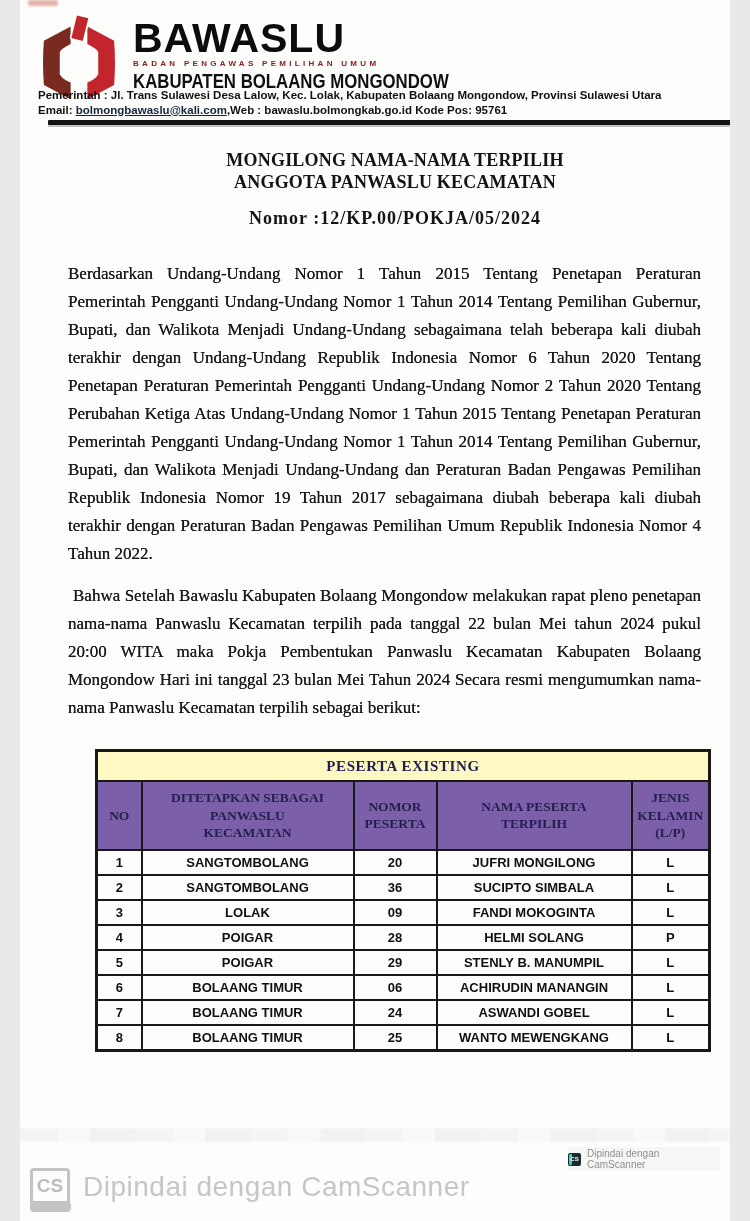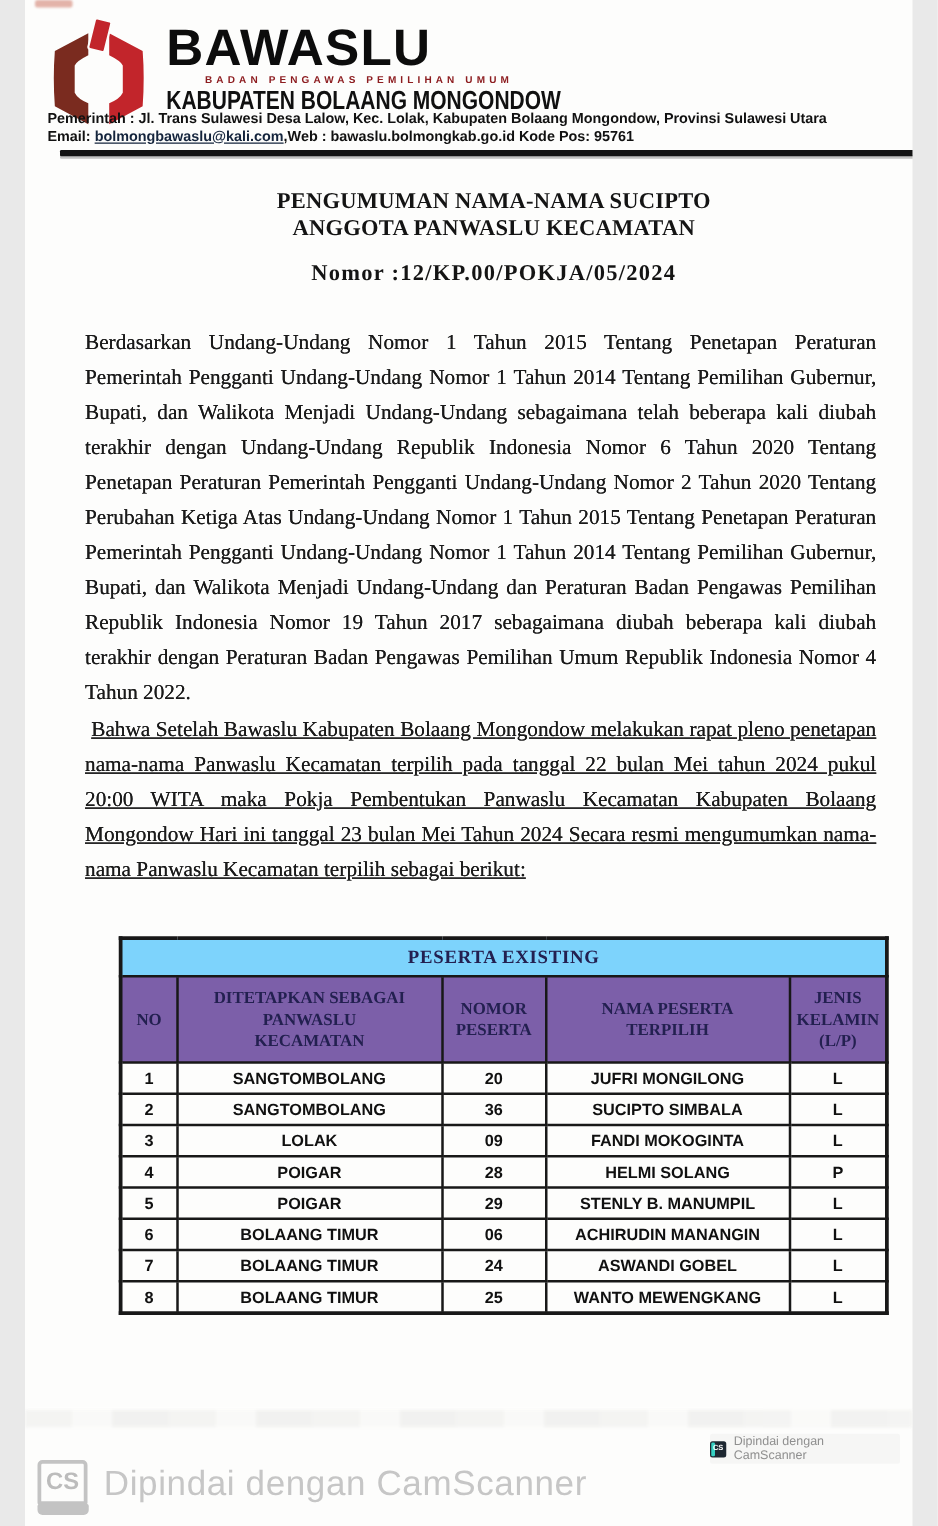"BADAN PENGAWAS PEMILIHAN UMUM" .org-subtitle { margin-left: 31px -> none }
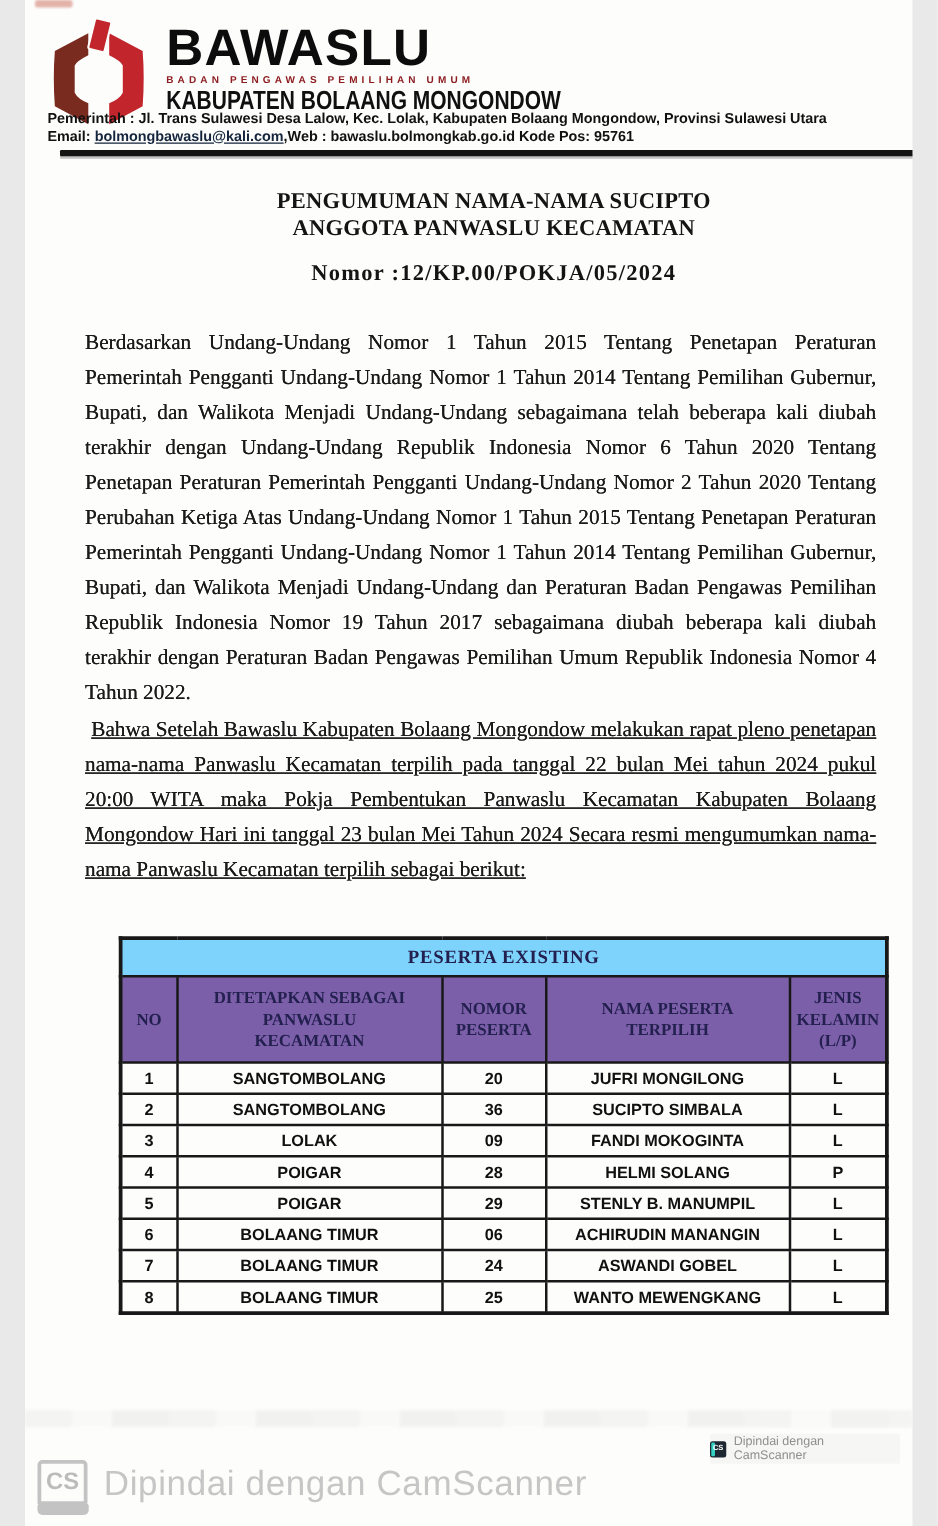"PENGUMUMAN NAMA-NAMA SUCIPTO" div.t { text: PENGUMUMAN NAMA-NAMA SUCIPTO -> MONGILONG NAMA-NAMA TERPILIH }
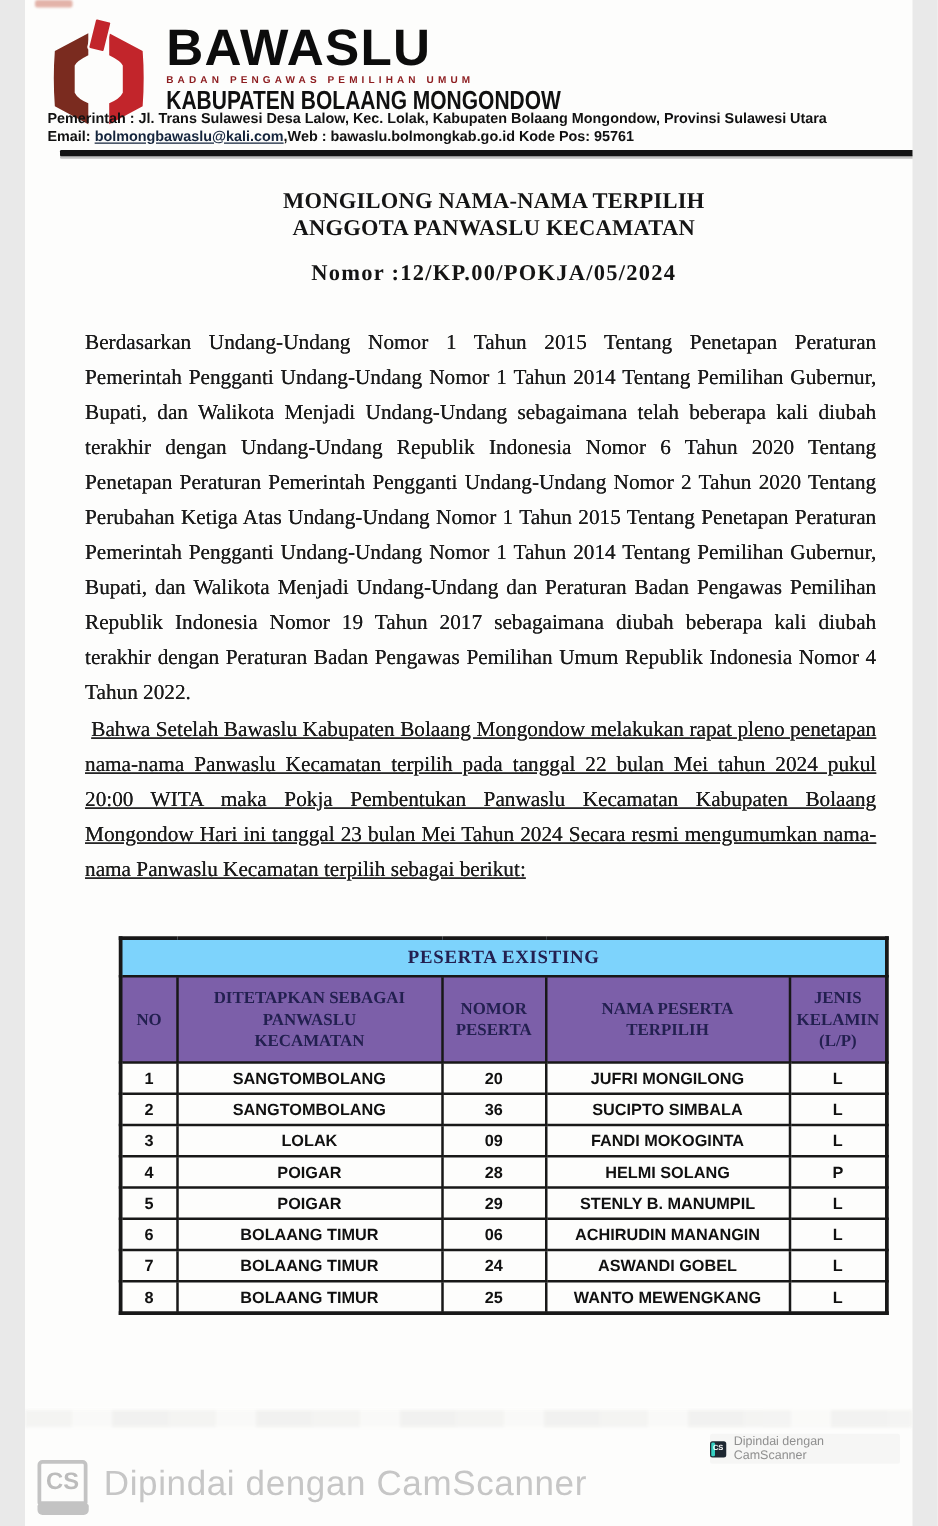"Bahwa Setelah Bawaslu Kabupaten Bolaang" .body-text p + p { margin-top: 2px -> 14px; text-decoration: underline -> none }
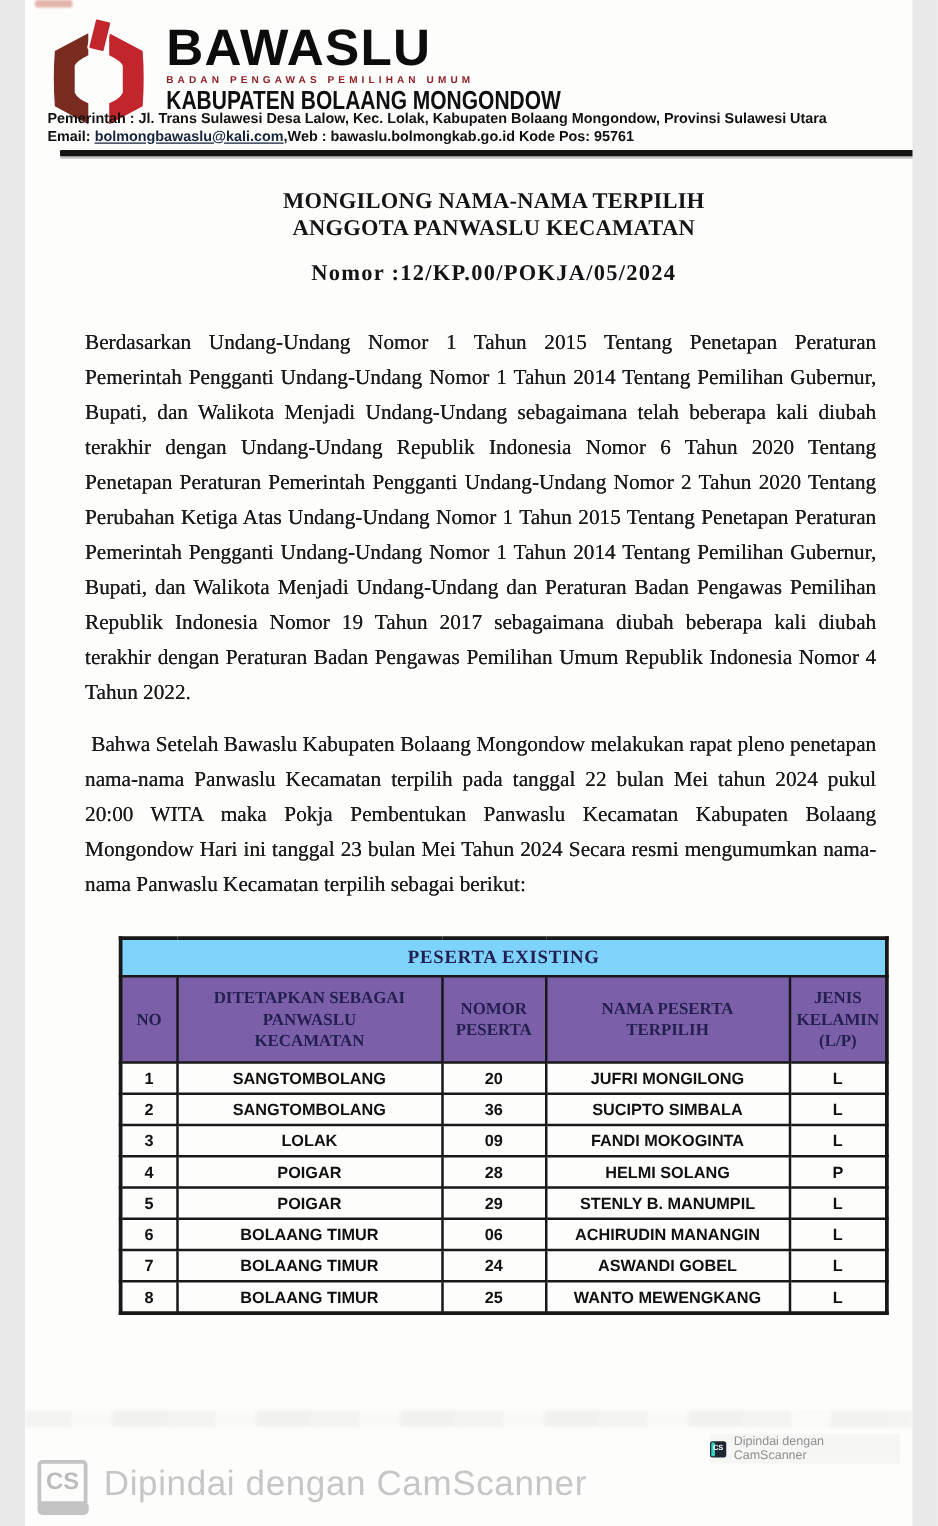"PESERTA EXISTING" th.banner { background: #7dd3fc -> #fef9c3 }
